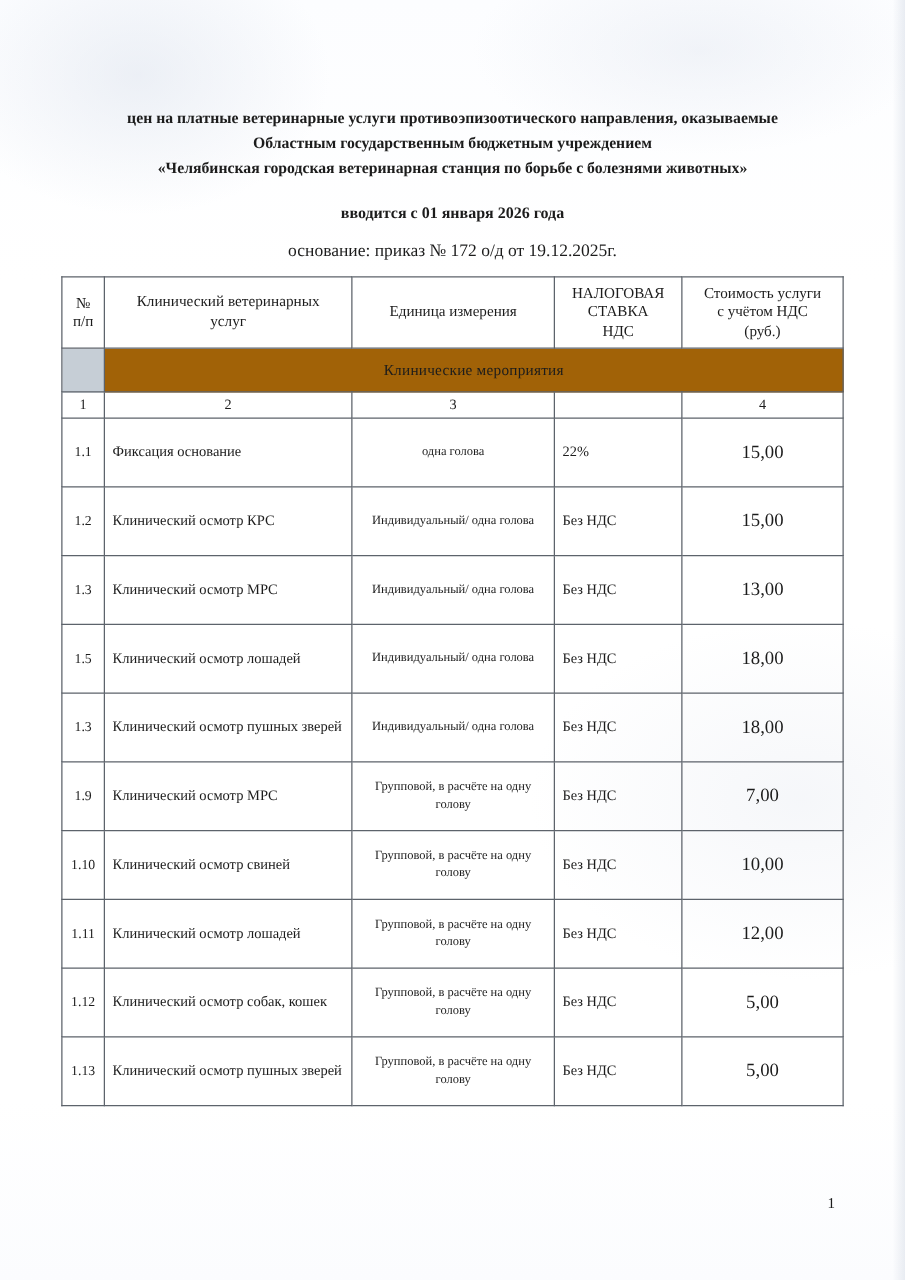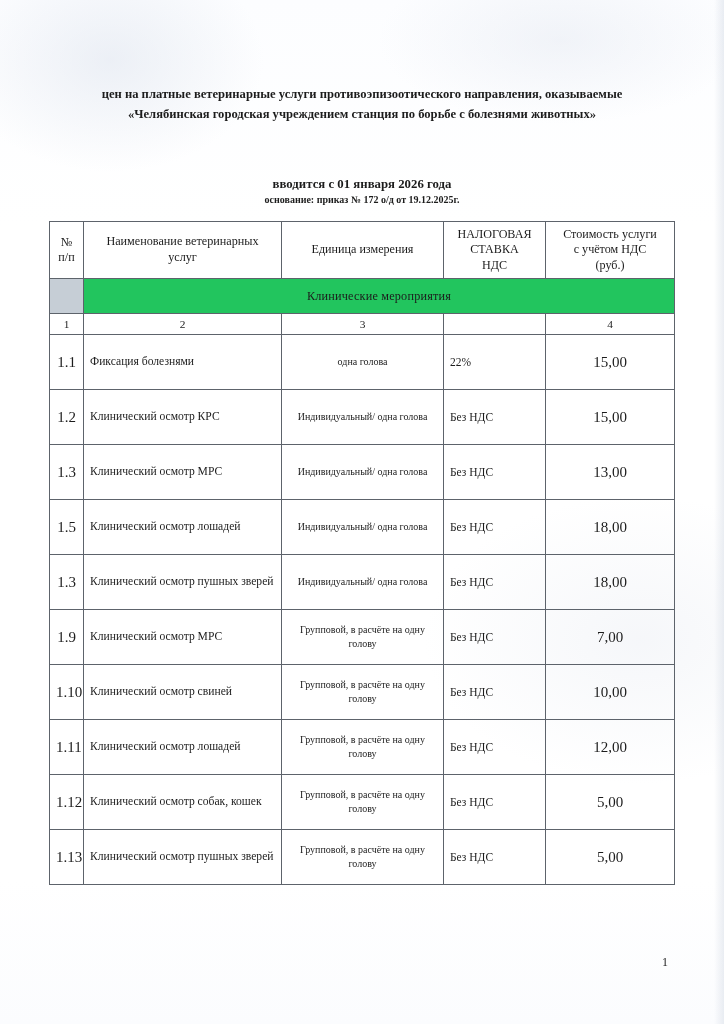"Областным государственным бюджетным" div.title-sub { html: none -> <div>Областным государственным бюджетным учреждением</div> }
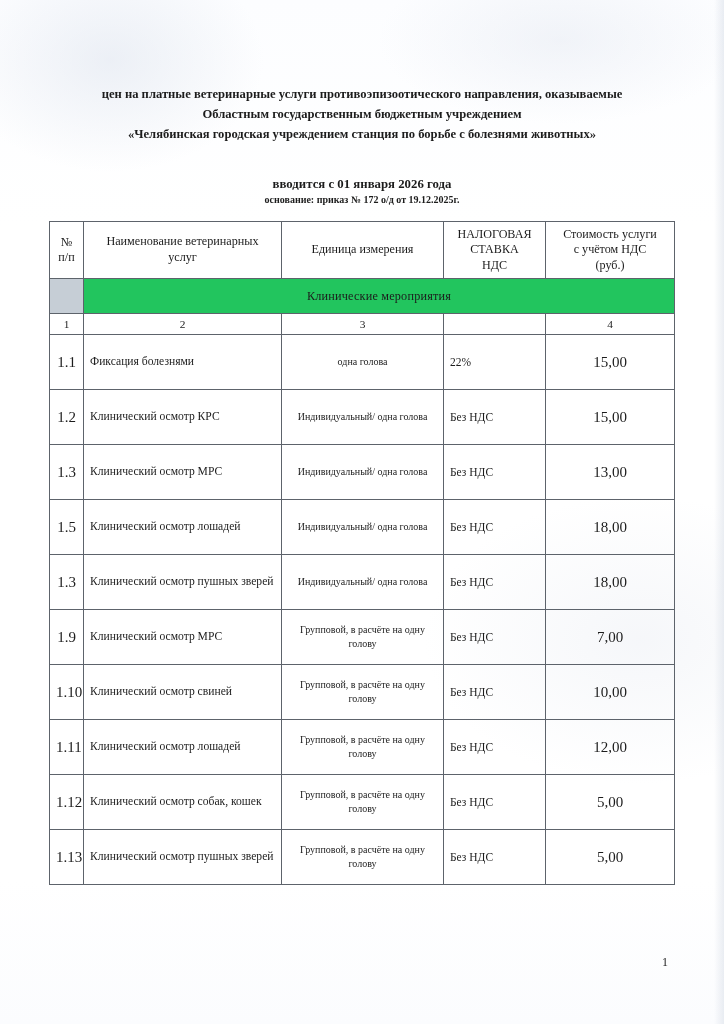"«Челябинская городская учреждением" div.title-sub { text: учреждением -> ветеринарная }
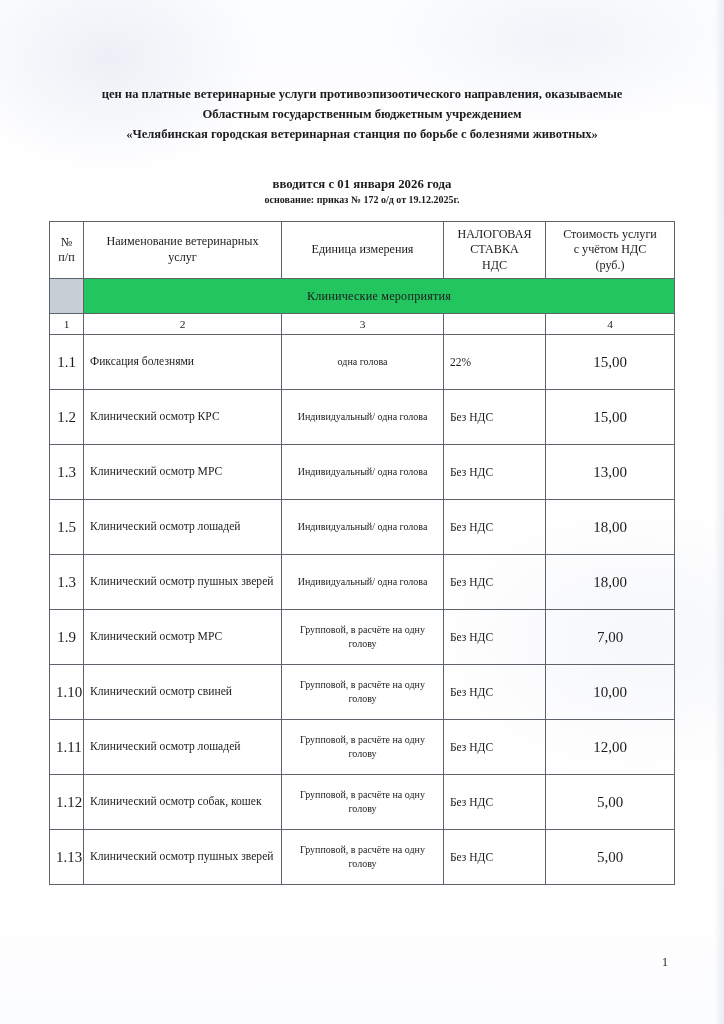"вводится с 01 января 2026" .effective-line { top: 177px -> 163px }
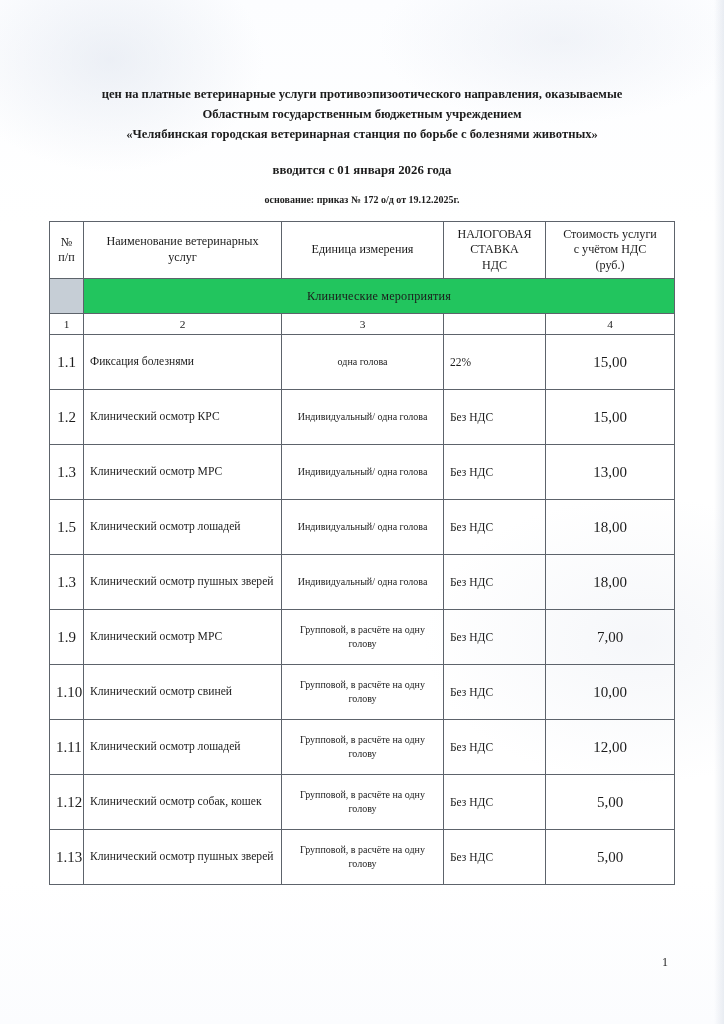"основание: приказ № 172 о/д" .basis-line { font-size: 10px -> 14px; font-weight: bold -> normal }
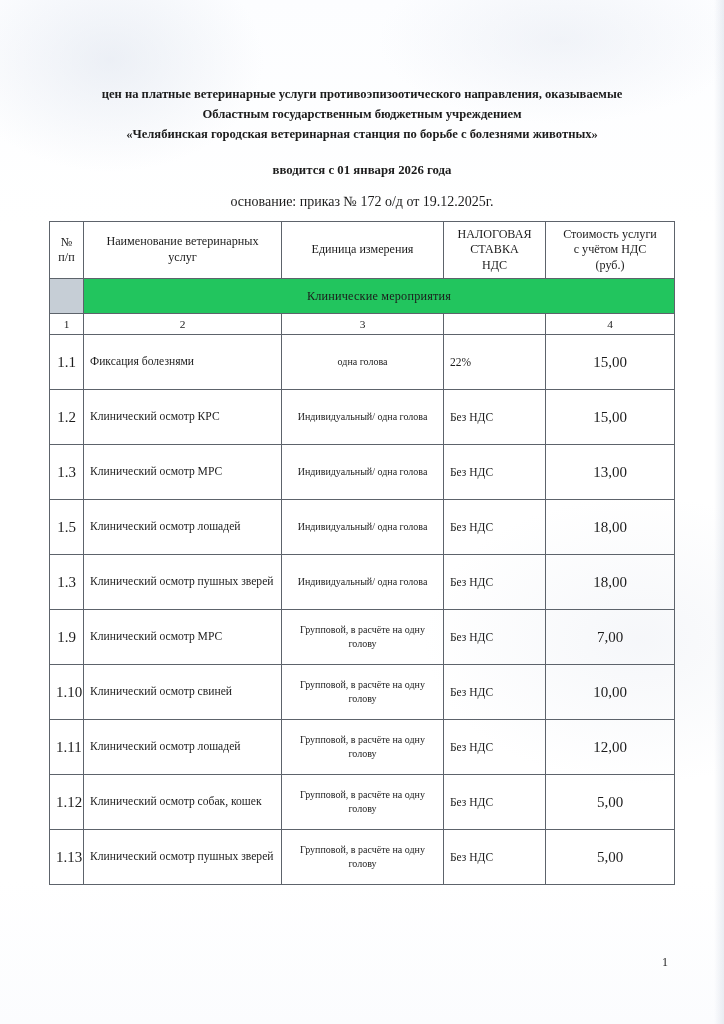"Наименование ветеринарных" span { text: Наименование -> Клинический }
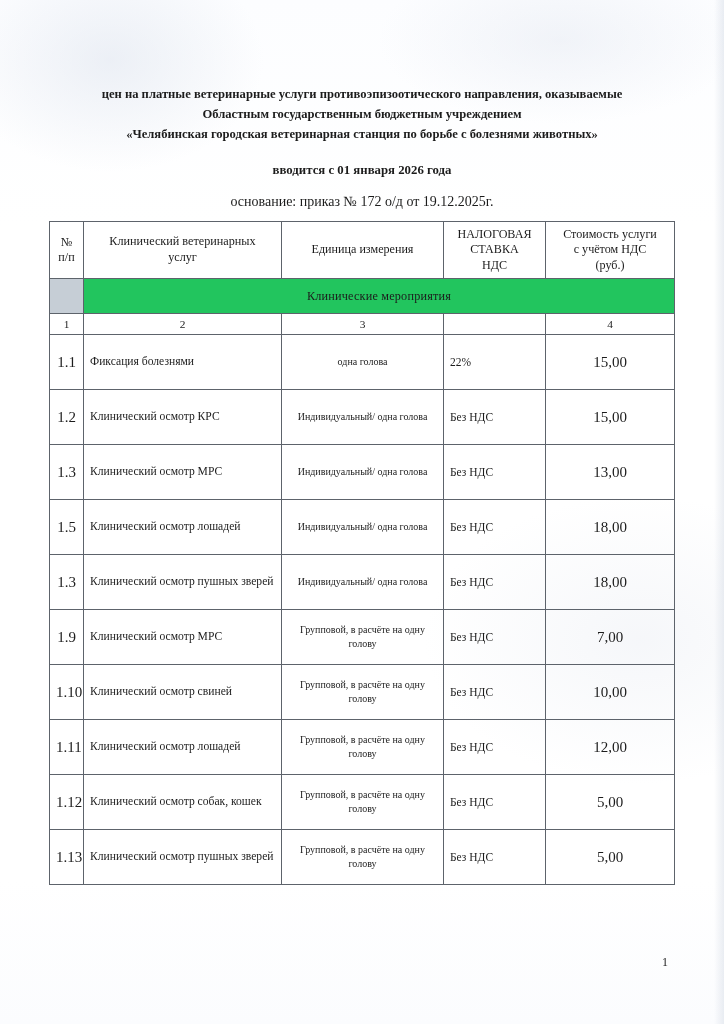"Клинические мероприятия" .section-row td { background: #22c55e -> #a16207 }
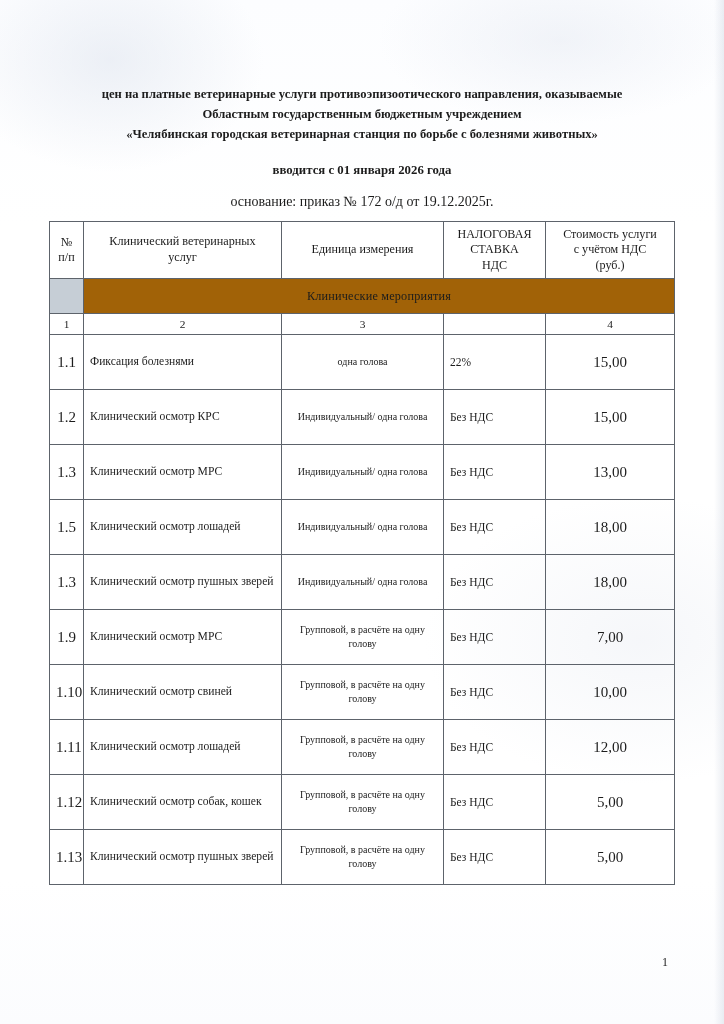"1.1" td.c-num { font-size: 15px -> 11px }
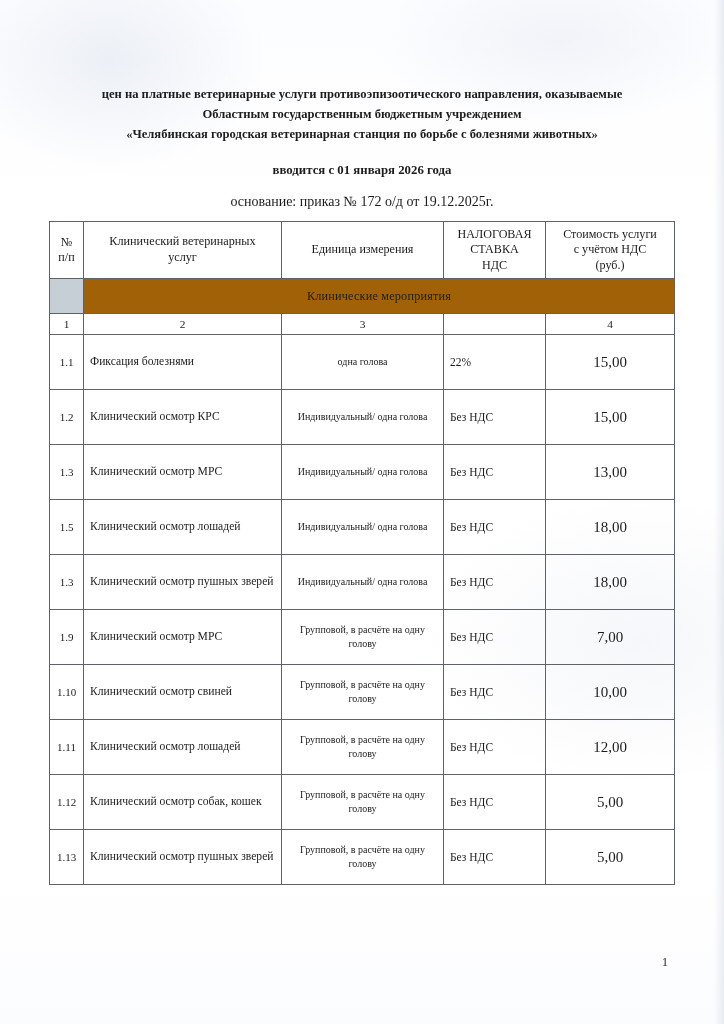"Фиксация болезнями" td.c-name { text: болезнями -> основание }
